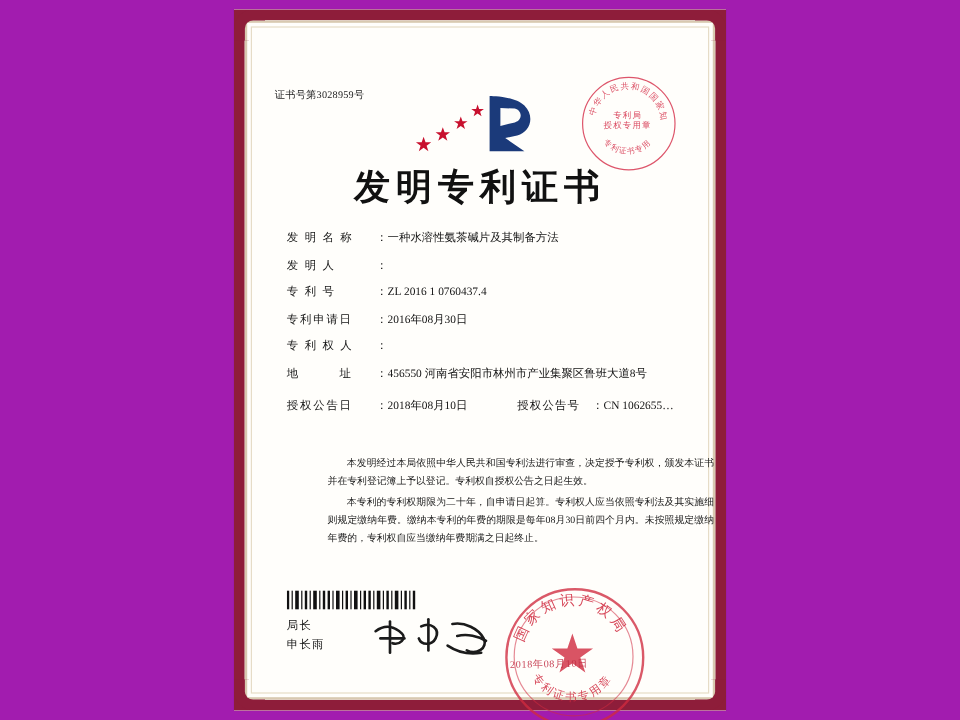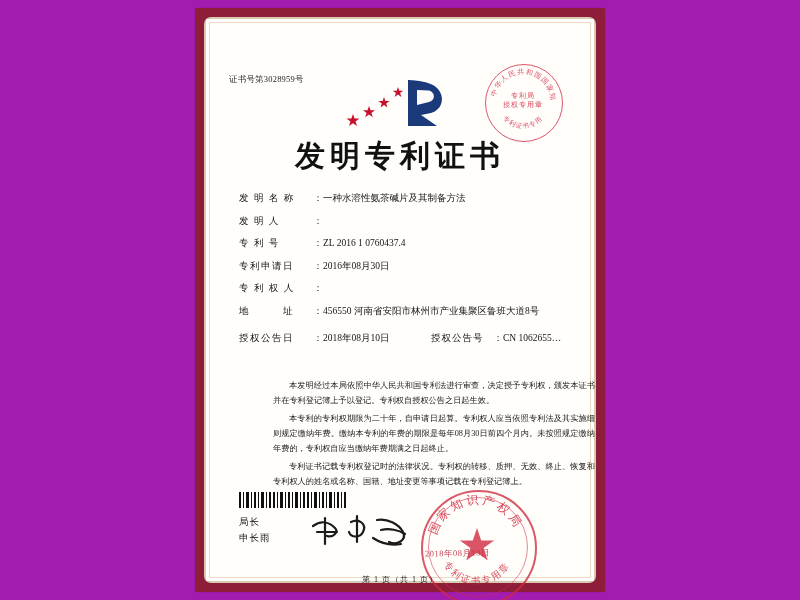"专利证书记载专利权登记时的法律状况。专利权的转移、质押、无效、终止、恢复和专利权" p { html: <p>专利证书记载专利权登记时的法律状况。专利权的转移、质押、无效、终止、恢复和专利权人的姓名或名称、国籍、地址变更等事项记载在专利登记簿上。</p> -> none }
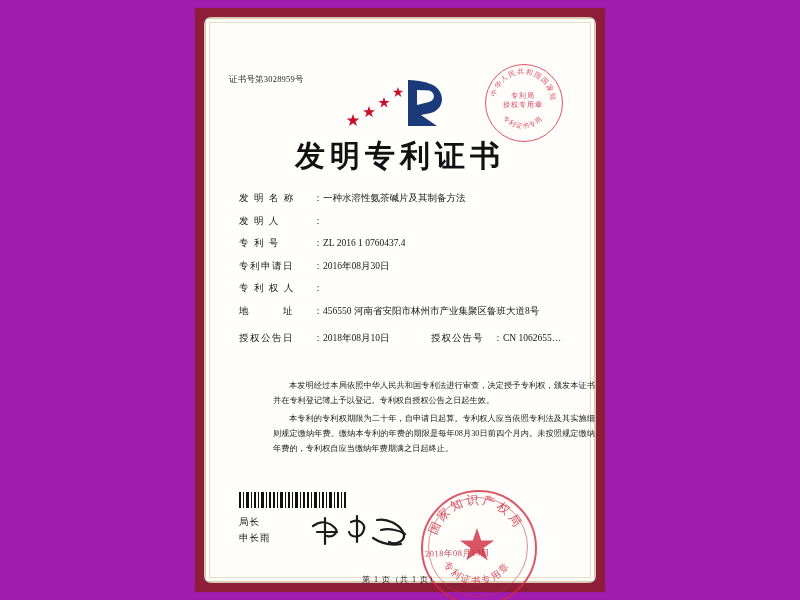"第 1 页（共 1 页）" div.page-foot { html: <div>第 1 页（共 1 页）</div> -> none }
